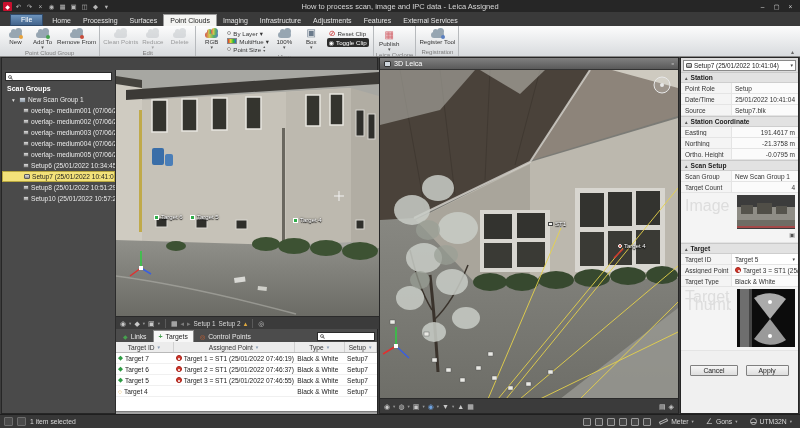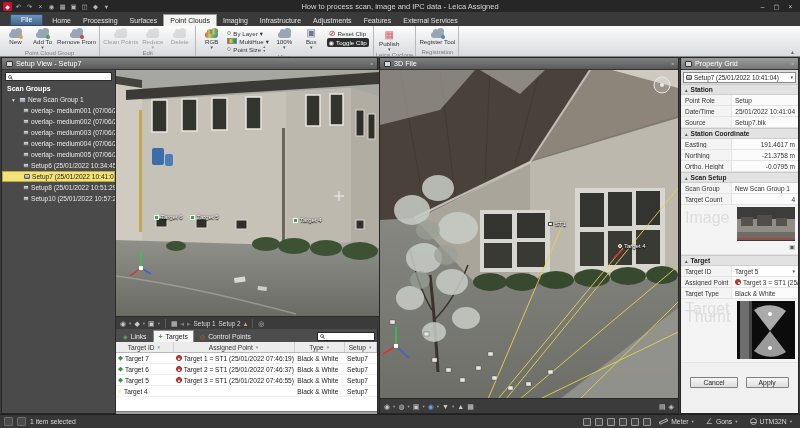"Setup View - Setup7" div.phead { html: <div> <span></span> <span>Setup View - Setup7</span> <span>▫</span> </div> -> none }
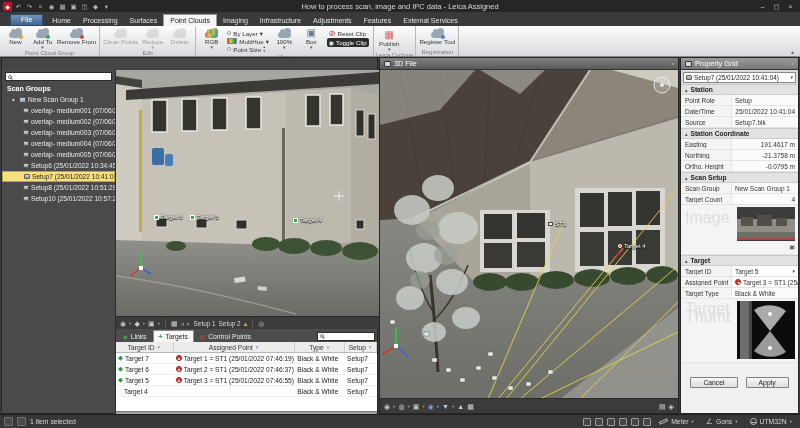"3D File" span { text: File -> Leica }
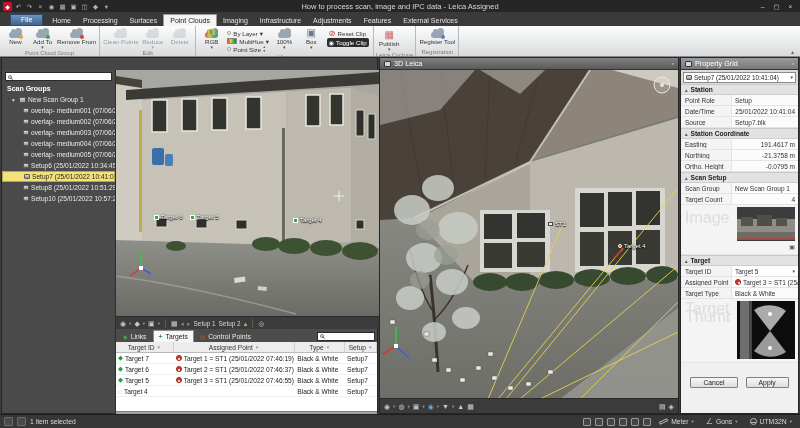"Property Grid" div.phead { html: <div> <span></span> <span>Property Grid</span> <span>▫</span> </div> -> none }
